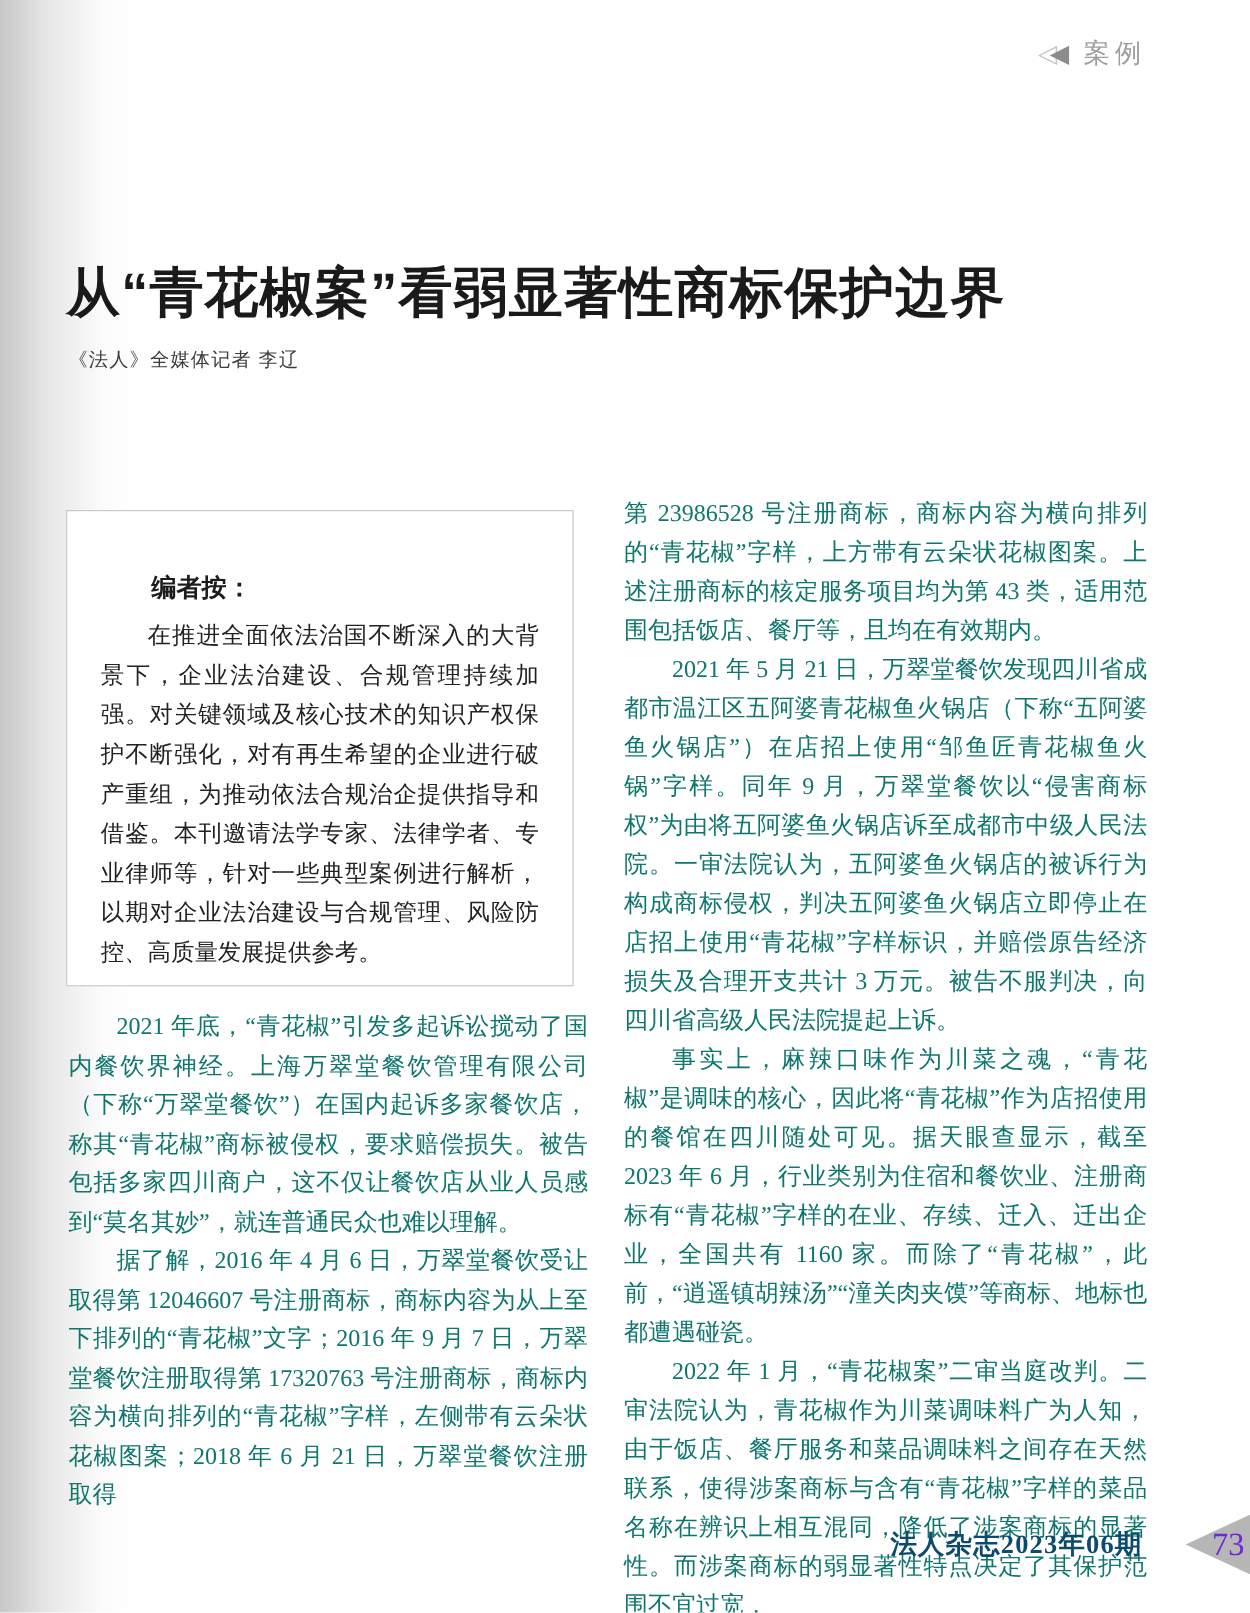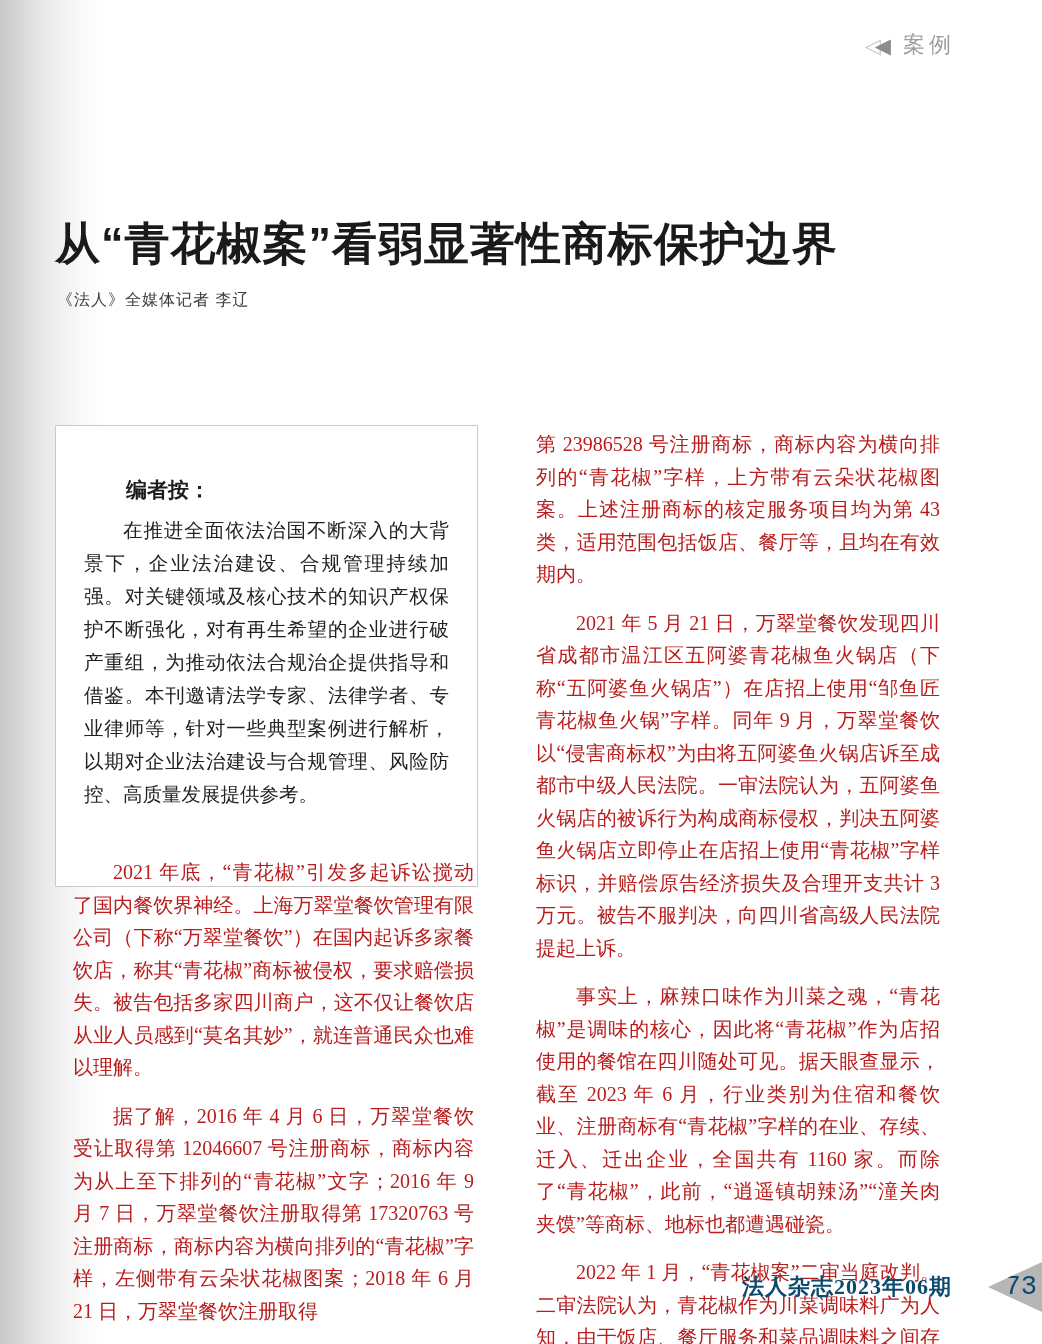"第 23986528" .body-para { color: #b91c1c -> #0f766e; margin: 16px -> 0 }
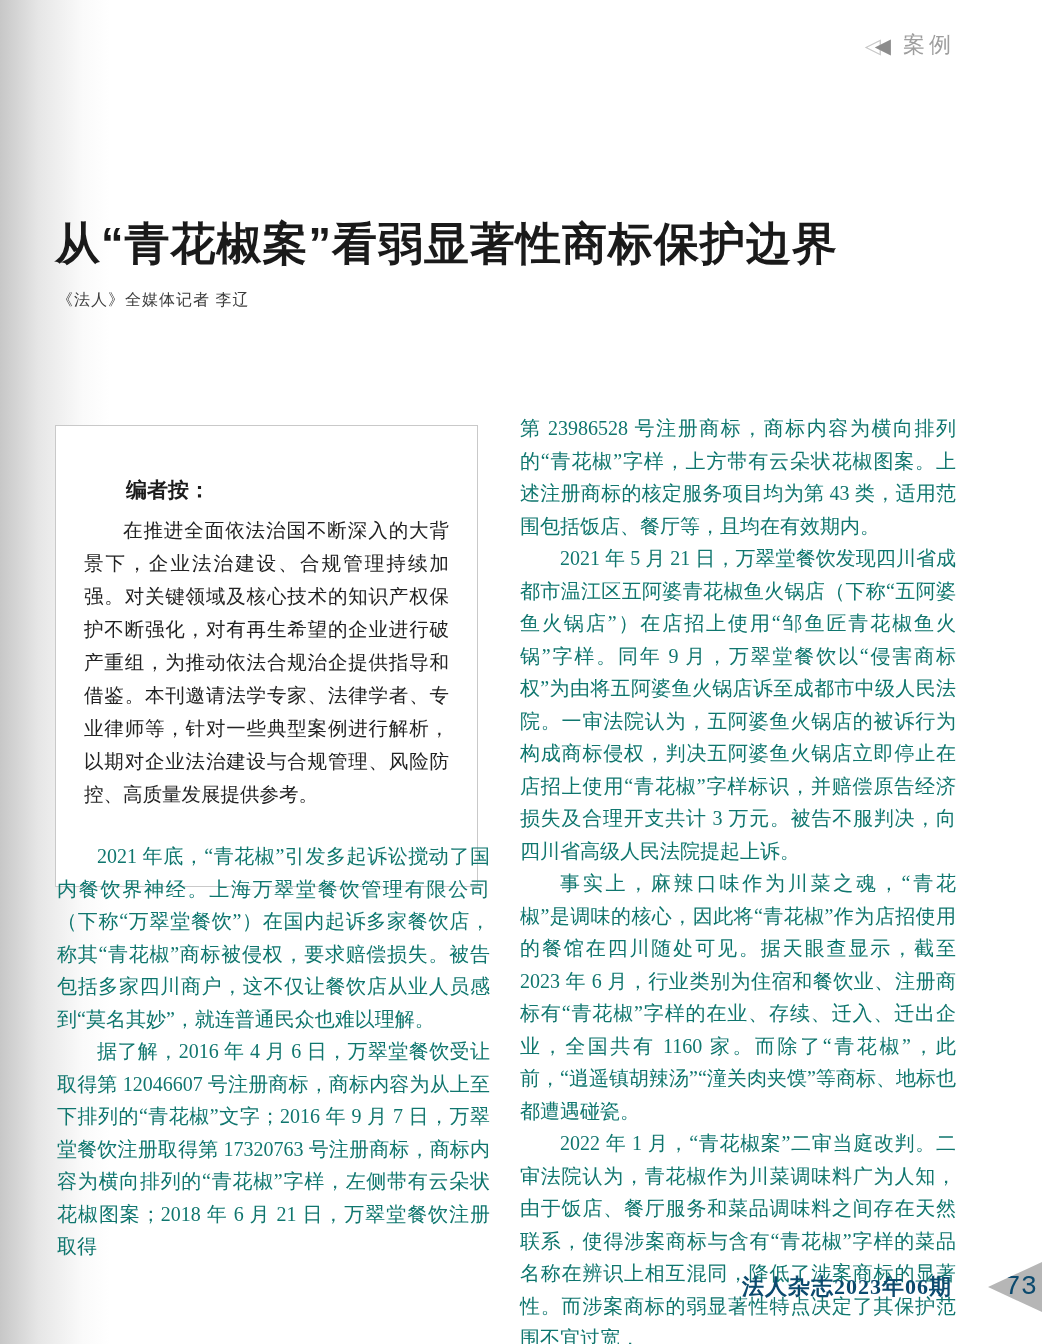"编者按：" .editor-box { height: 462px -> 397px }
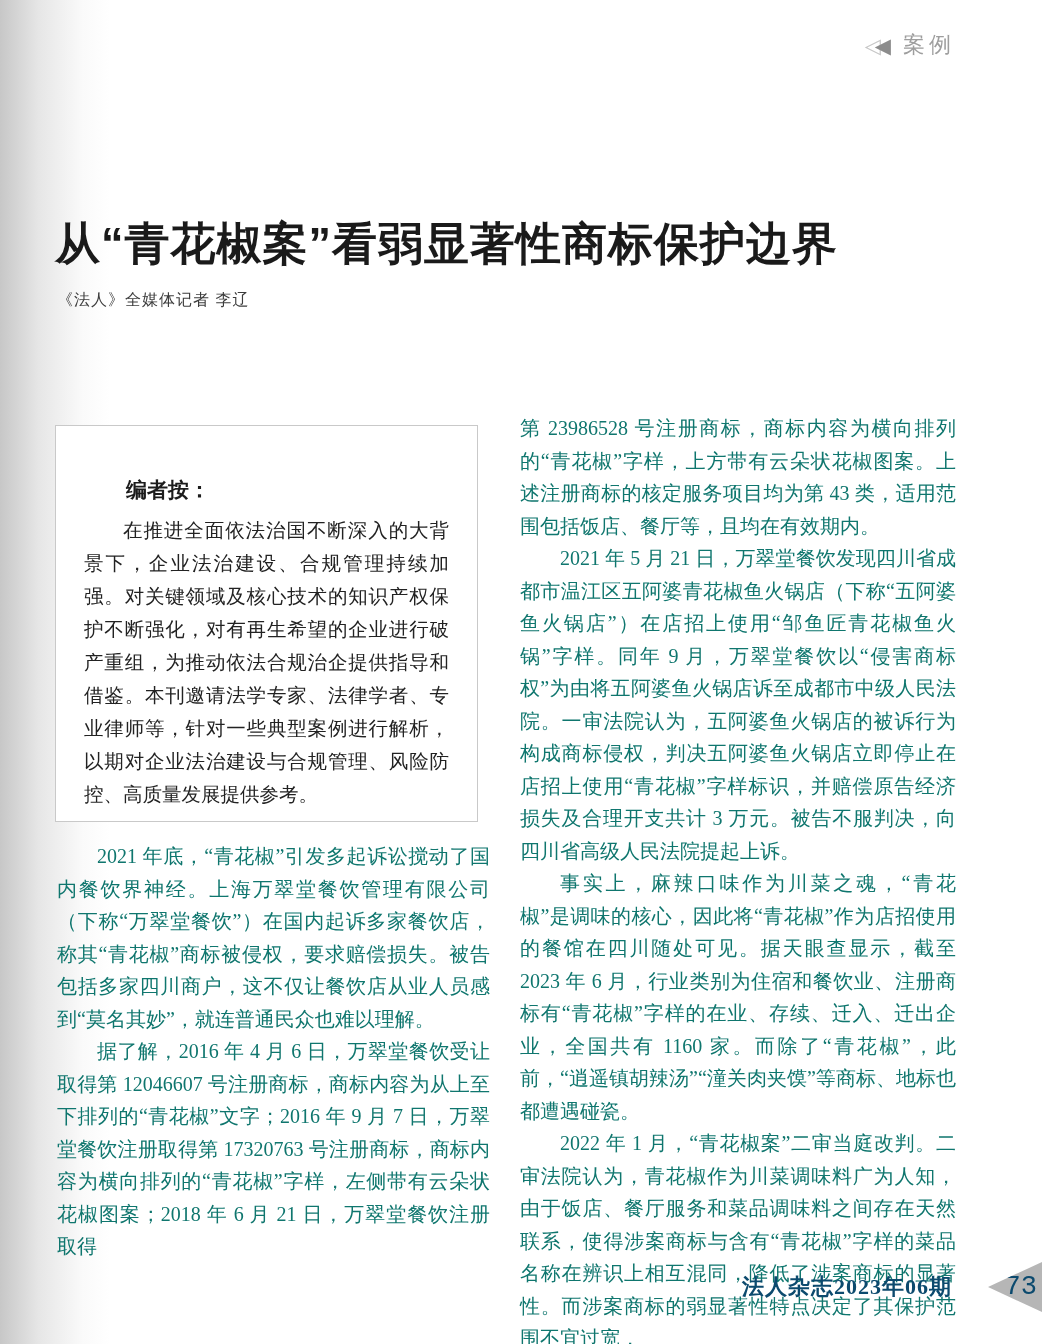"73" .page-num { color: #0c4a6e -> #6d28d9; font-family: Liberation Mono, monospace -> Liberation Serif, serif }
